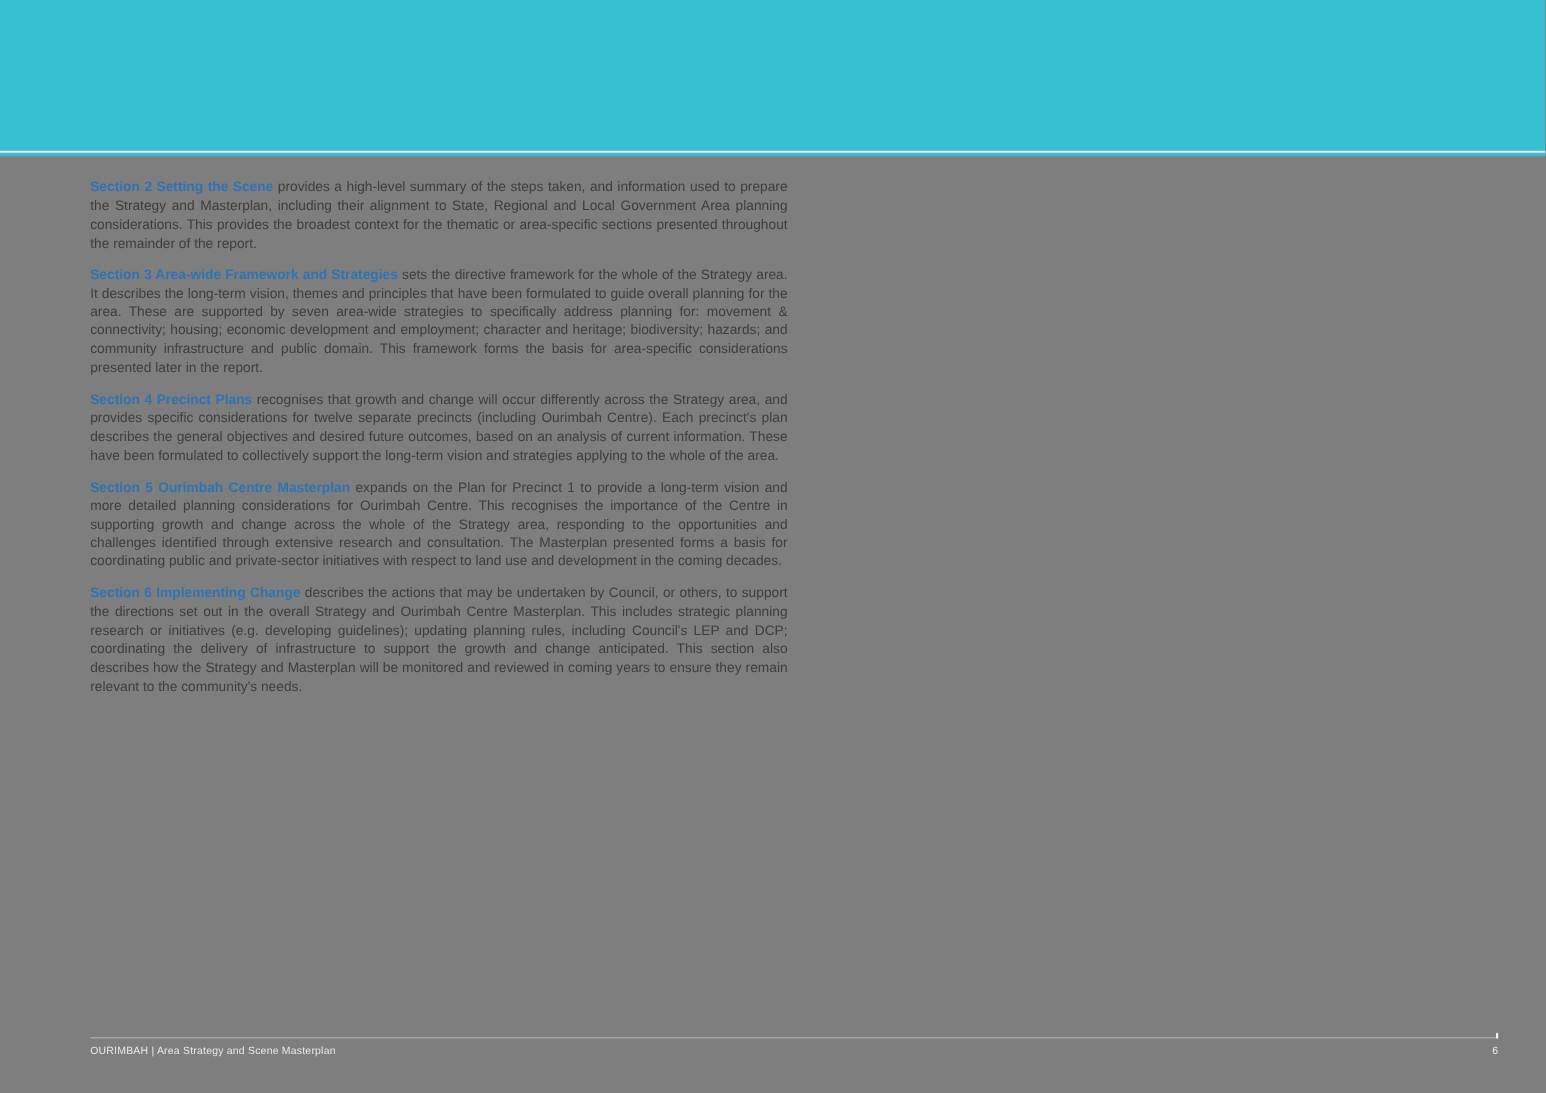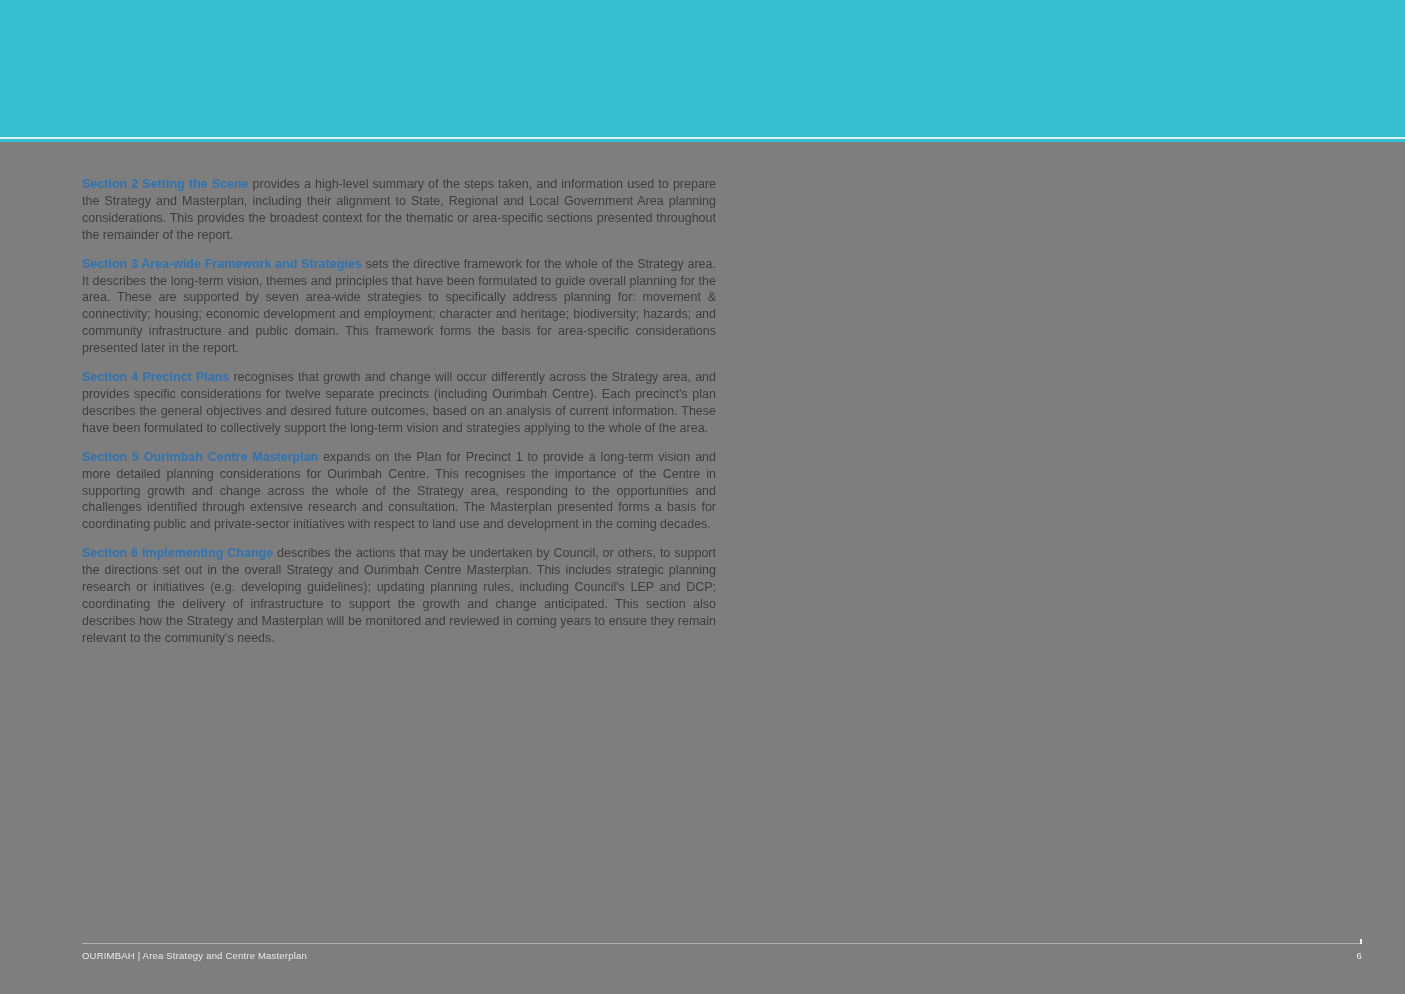"Section 2 Setting the Scene" .content { padding-top: 34px -> 20px }
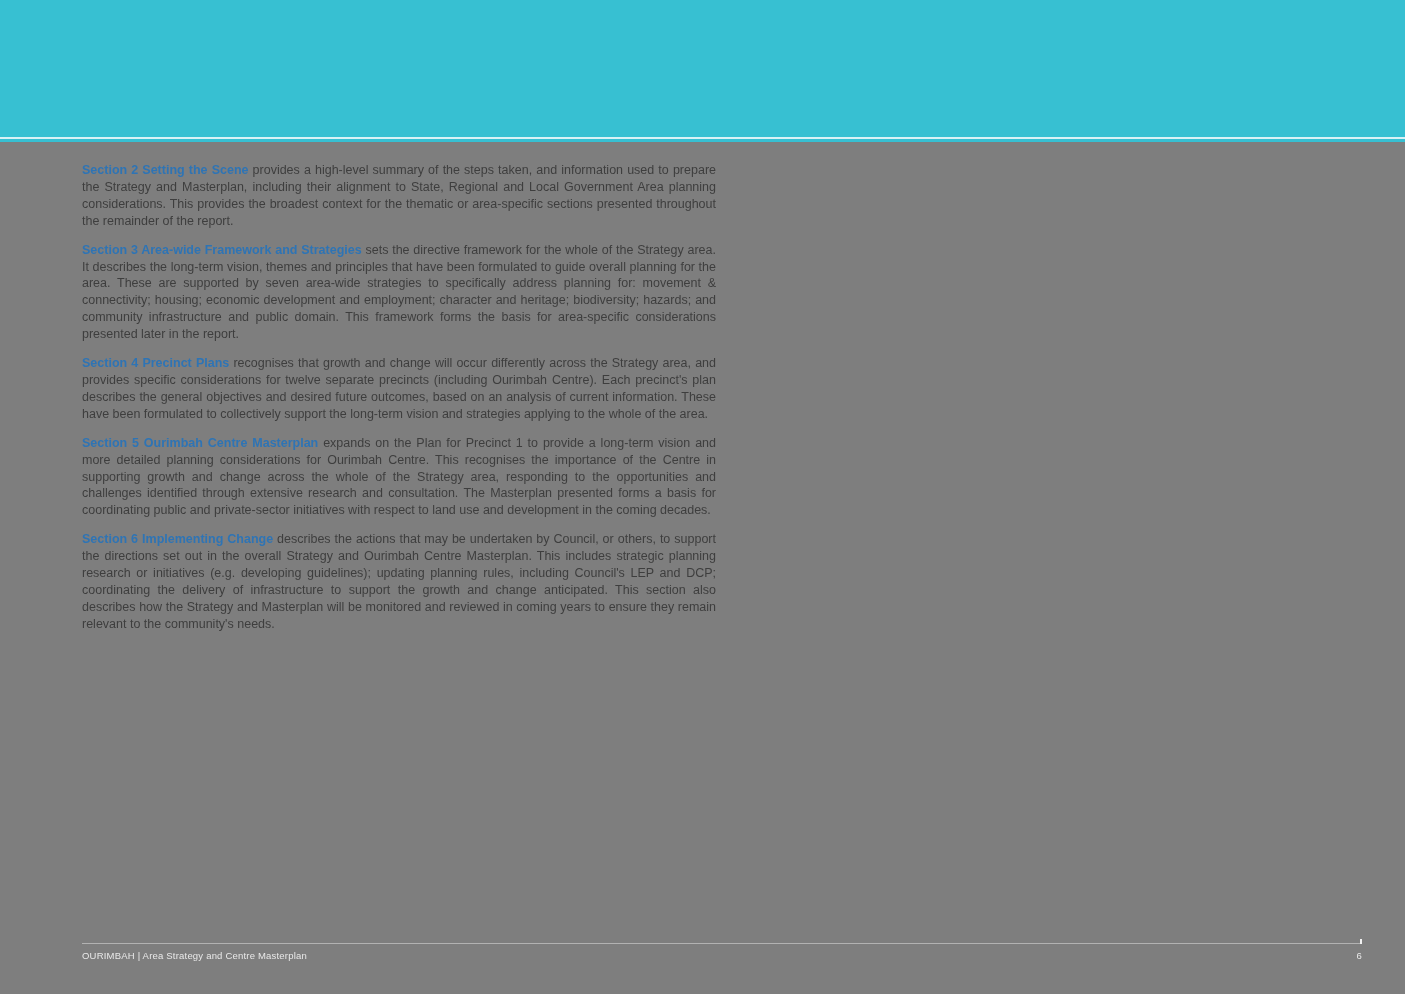"OURIMBAH | Area Strategy and" span { text: Centre -> Scene }
